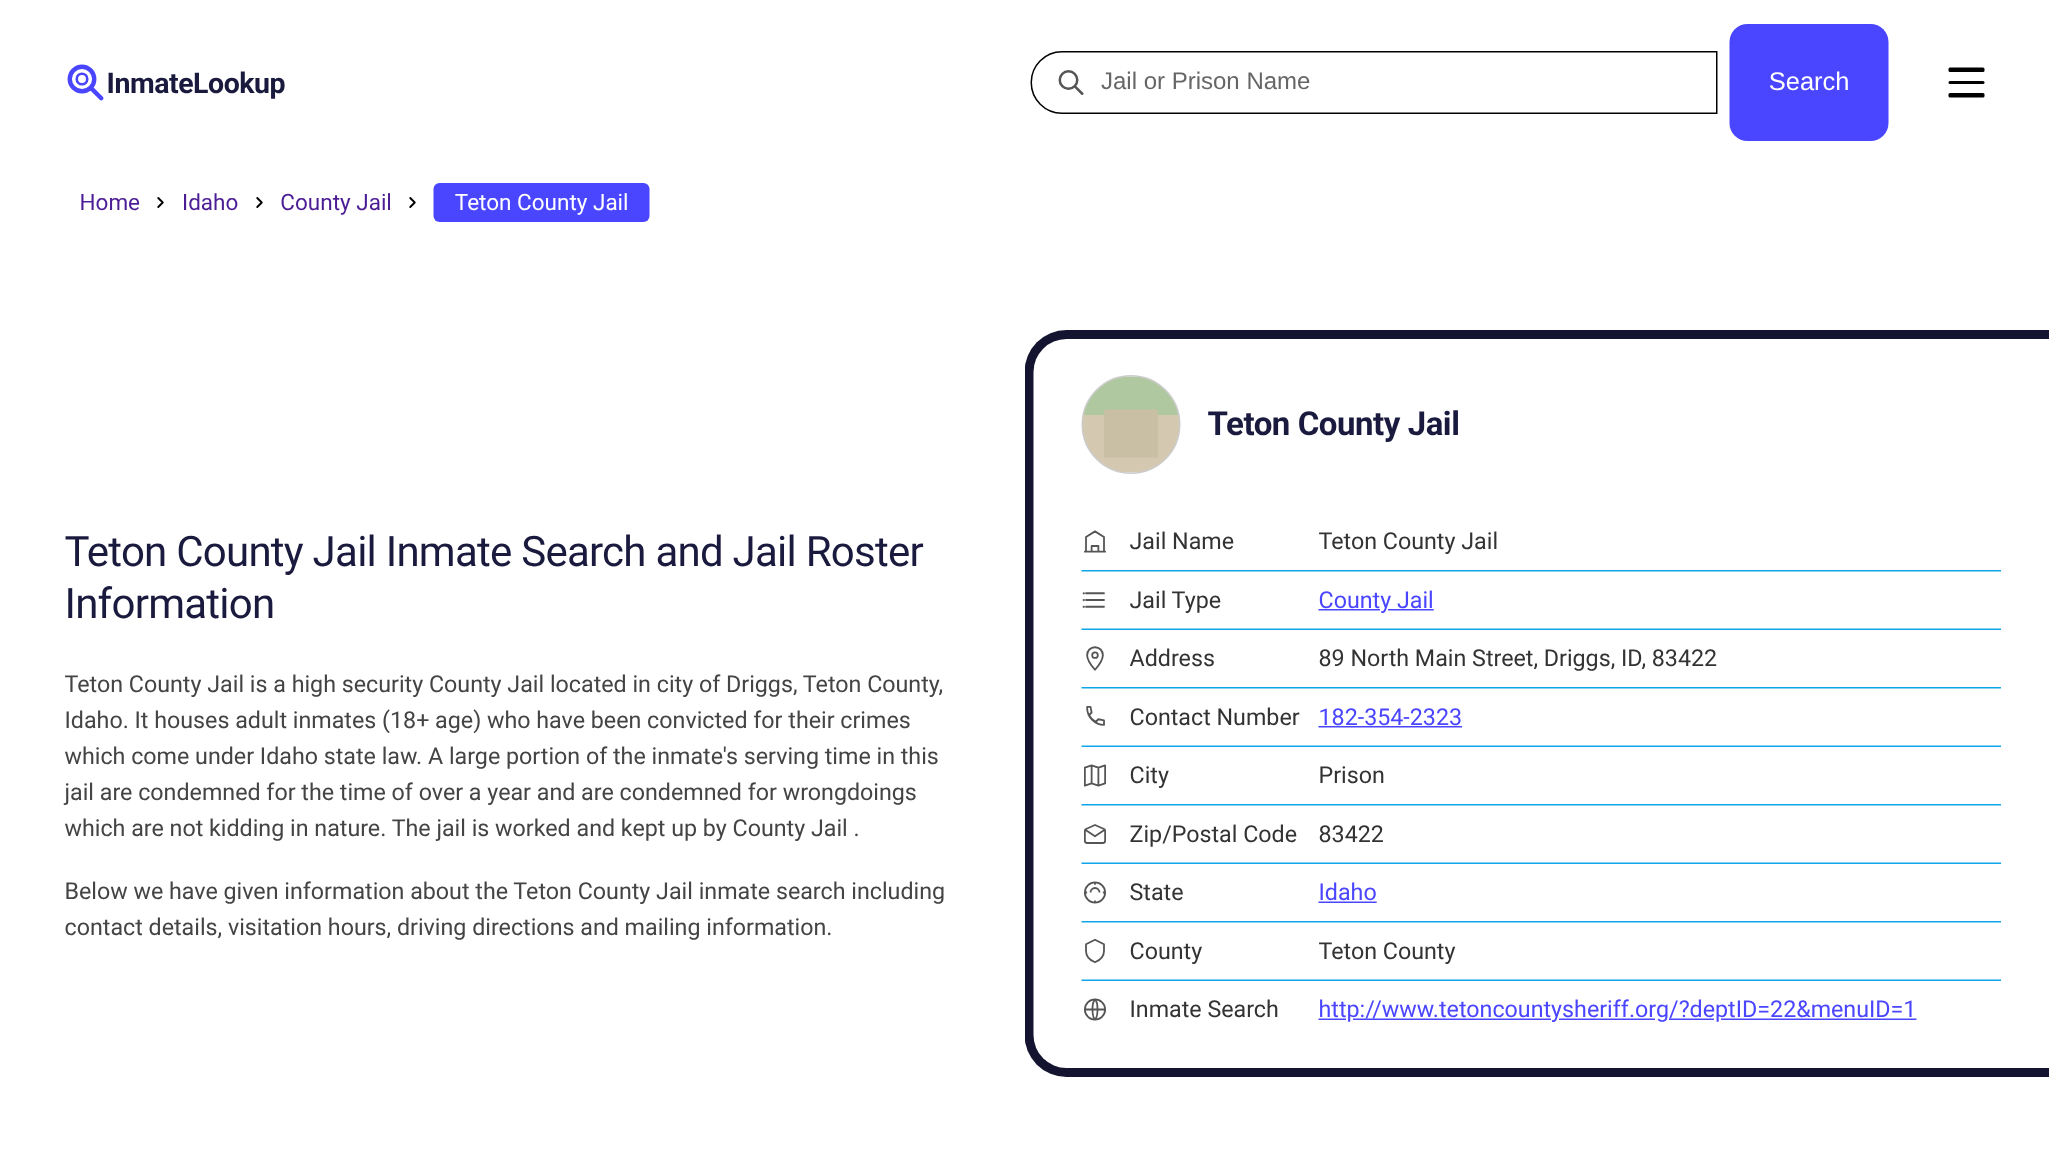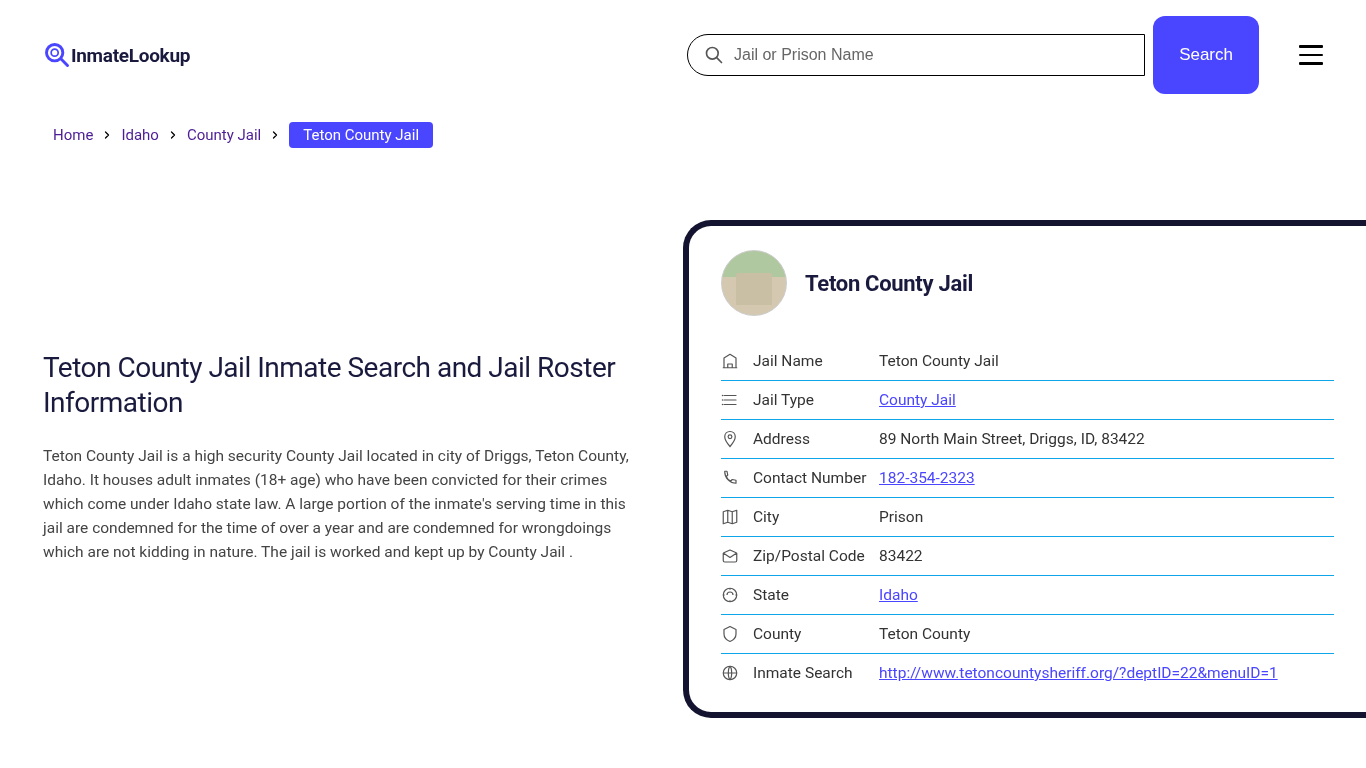"Below we have given information" p.desc { html: none -> <p>Below we have given information about the Teton County Jail inmate search including contact details, visitation hours, driving directions and mailing information.</p> }
